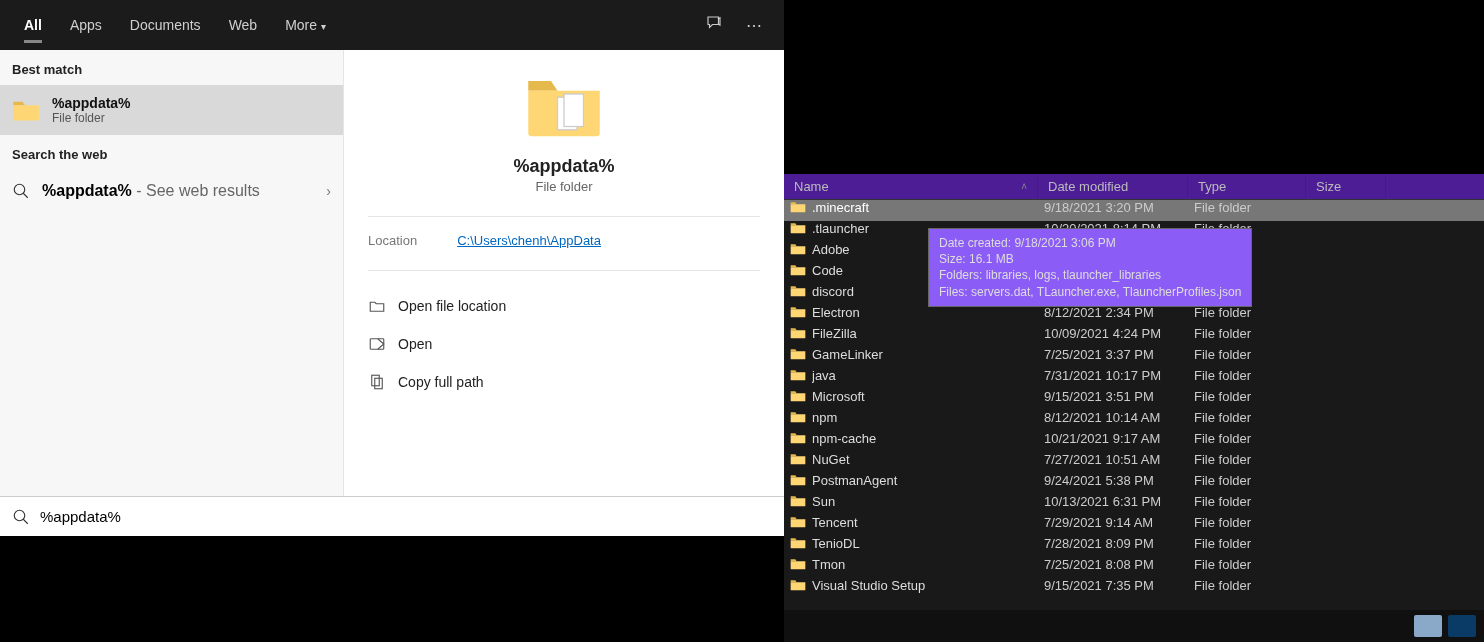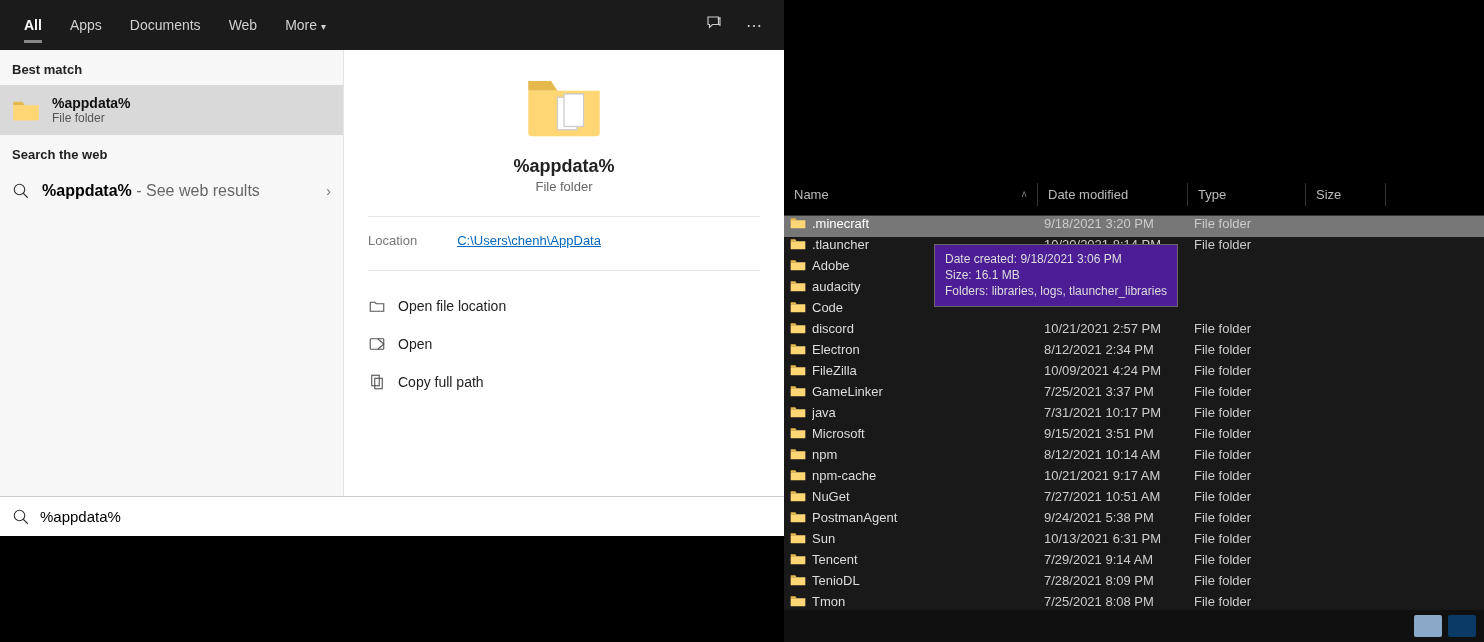"Name" .ex-head { background: #000000 -> #4c1d95; height: 42px -> 26px }
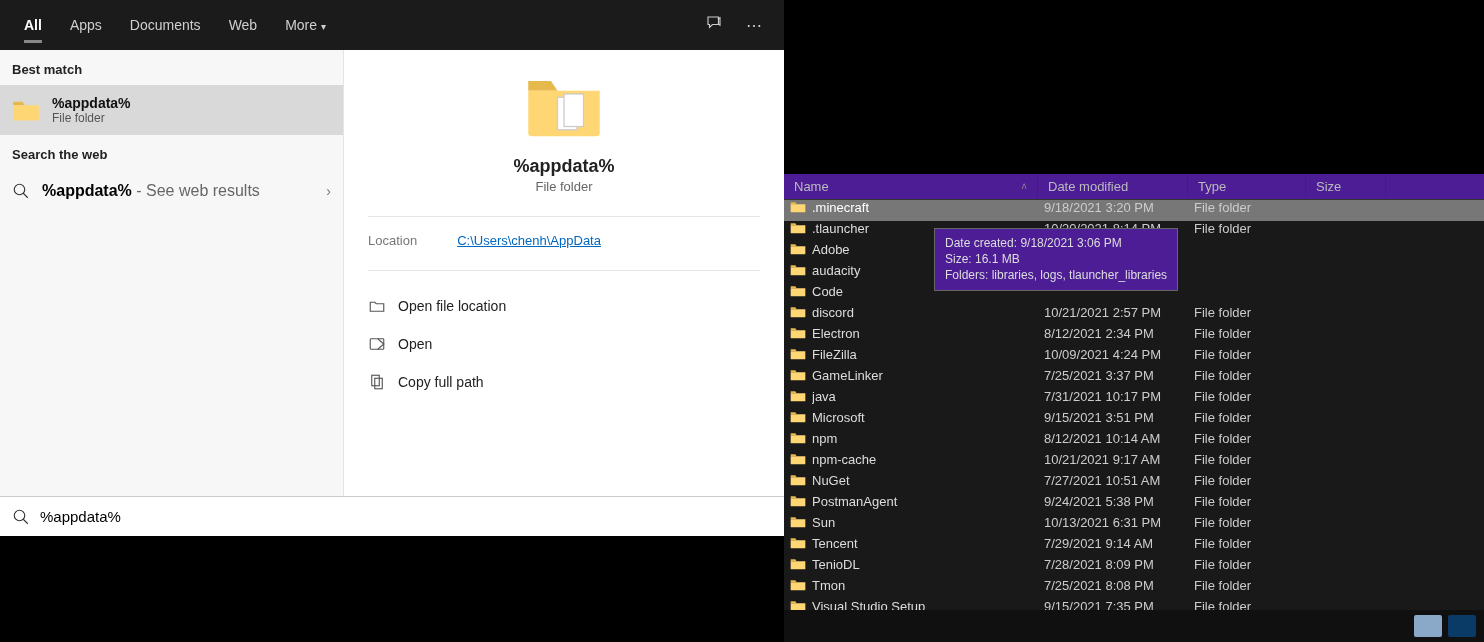"Date created: 9/18/2021 3:06 PM" .tooltip { background: #4c1d95 -> #8b5cf6; left: 150px -> 144px }
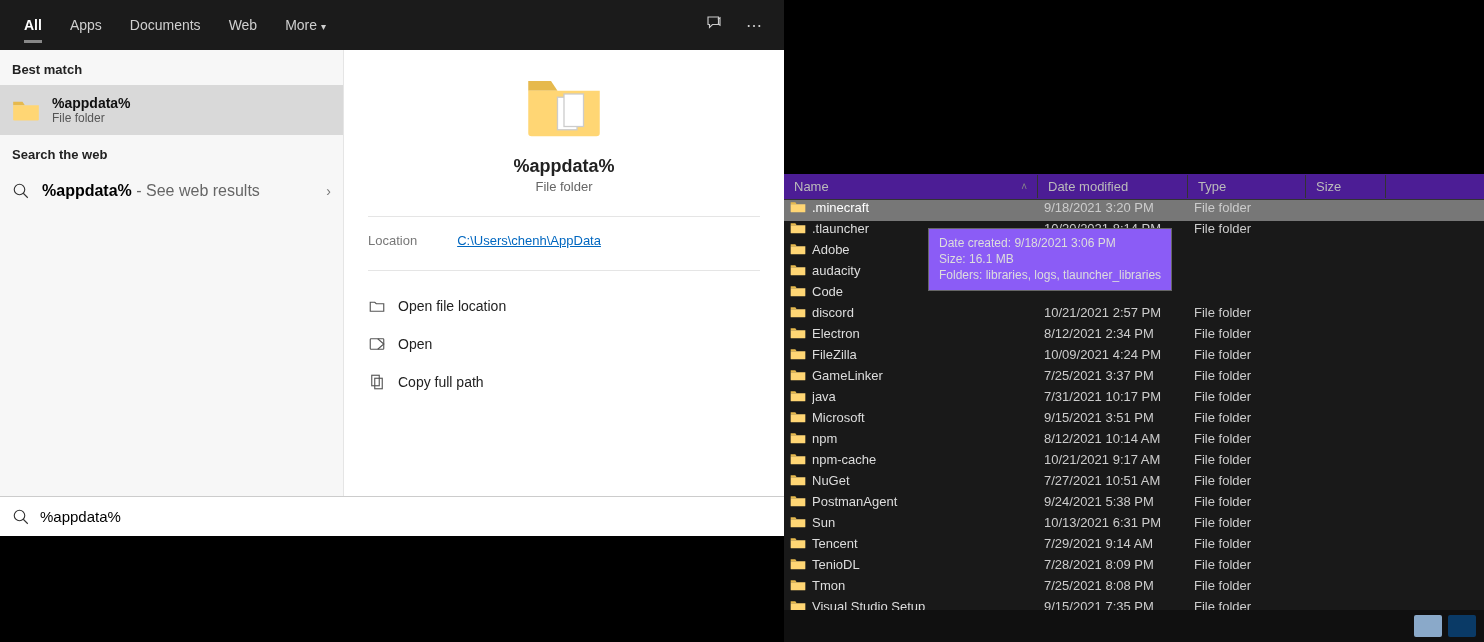"audacity" div.row { html: <div> <svg> <path></path> <path></path> </svg> <span>audacity</span> <span></span> <span></span> <span></span> </div> -> none }
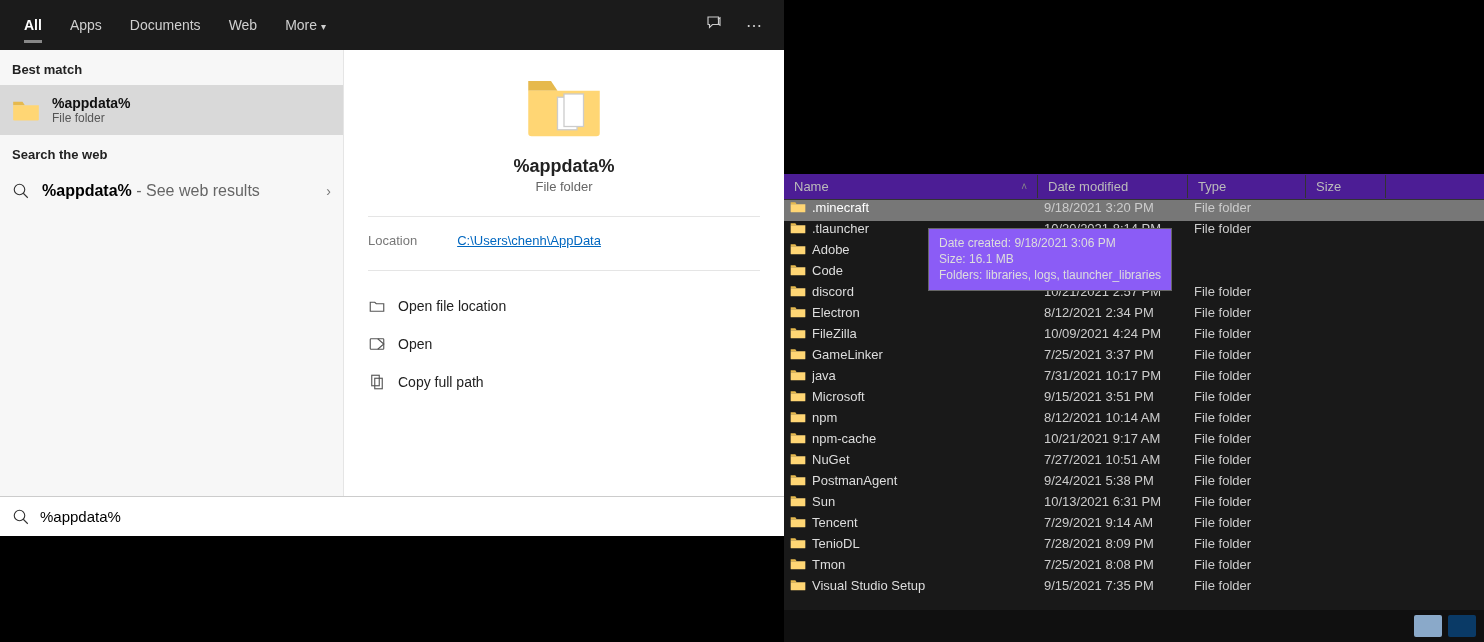"Files: servers.dat, TLauncher.exe," div { html: none -> <div>Files: servers.dat, TLauncher.exe, TlauncherProfiles.json</div> }
